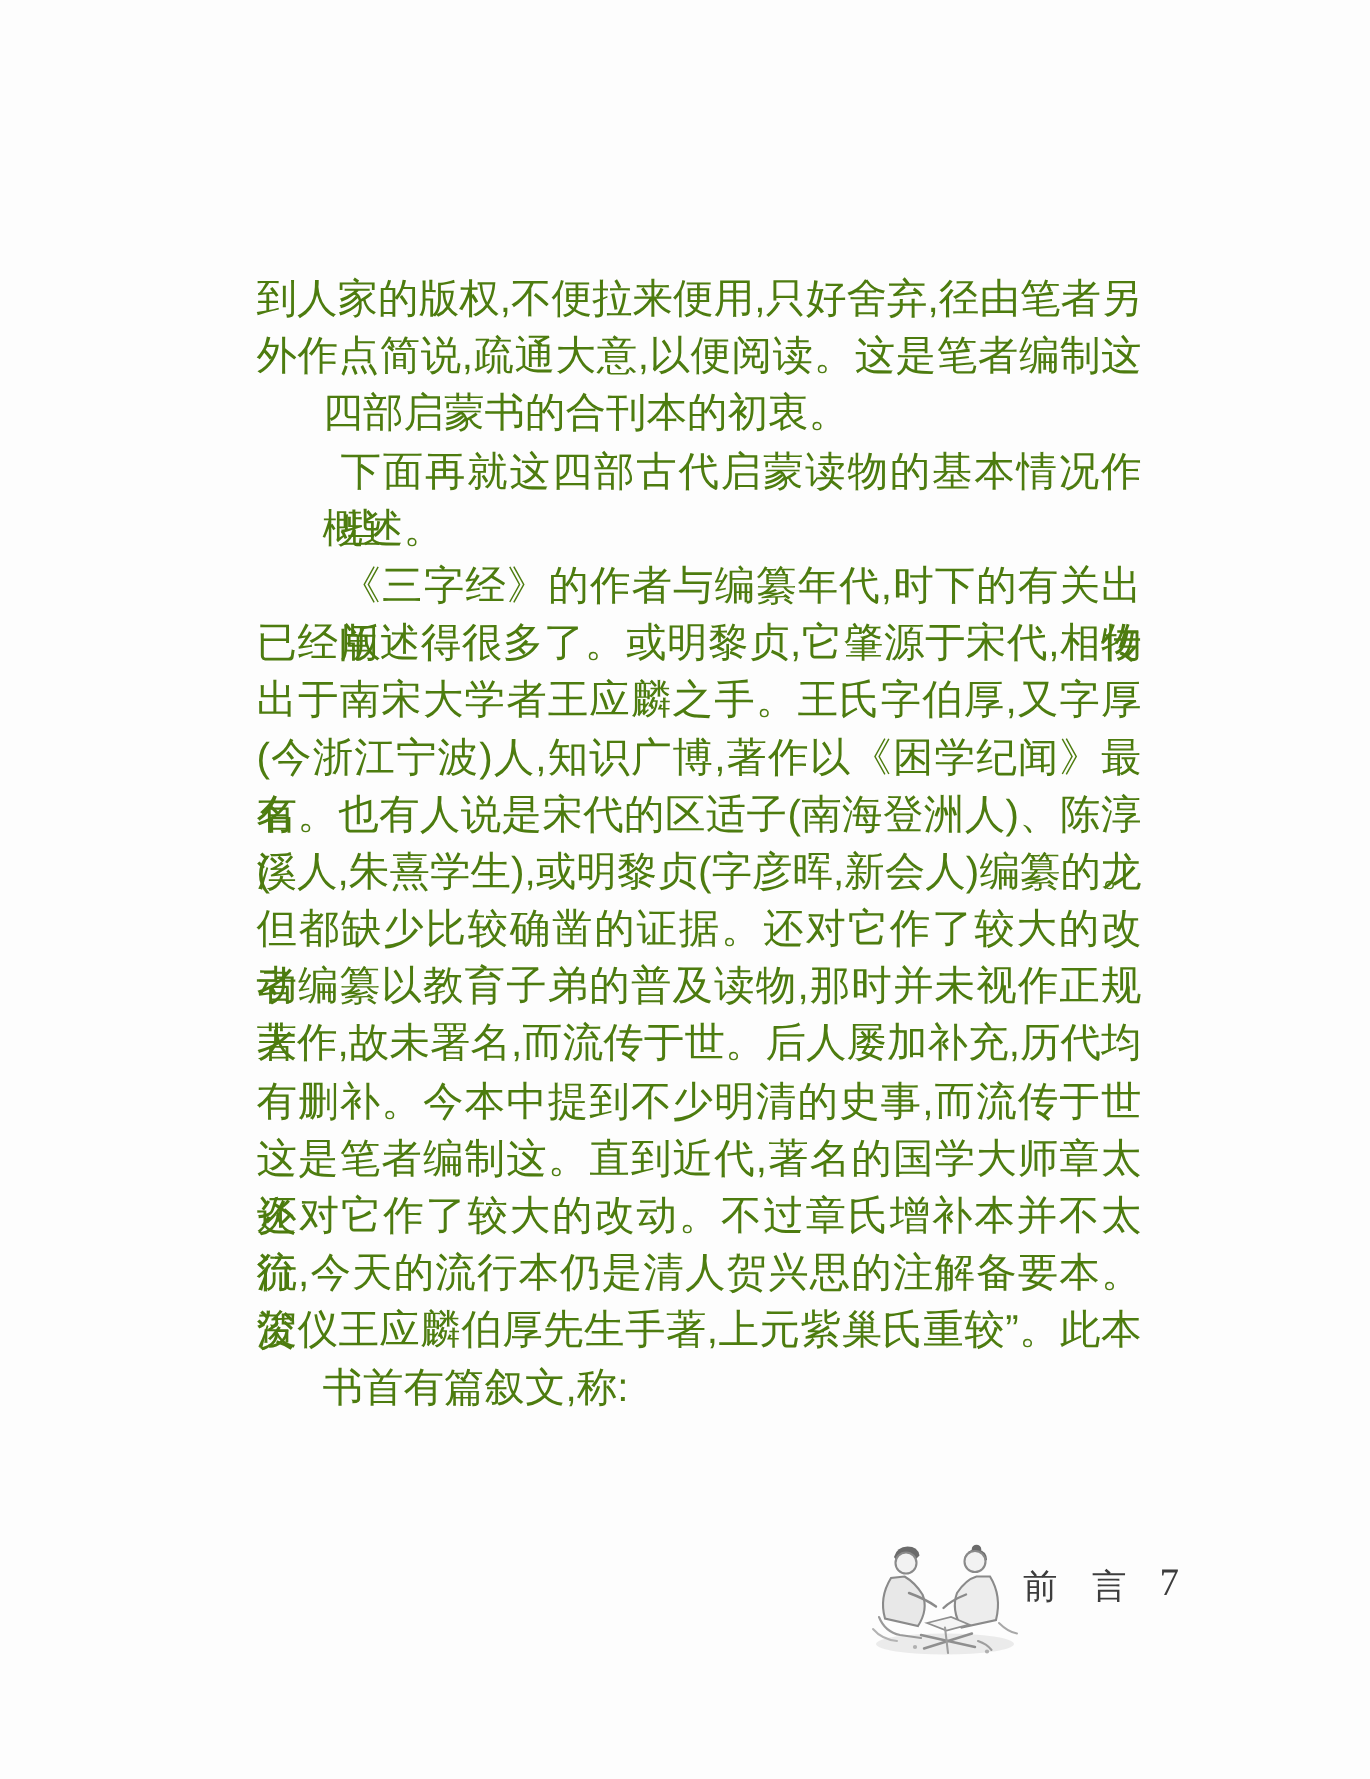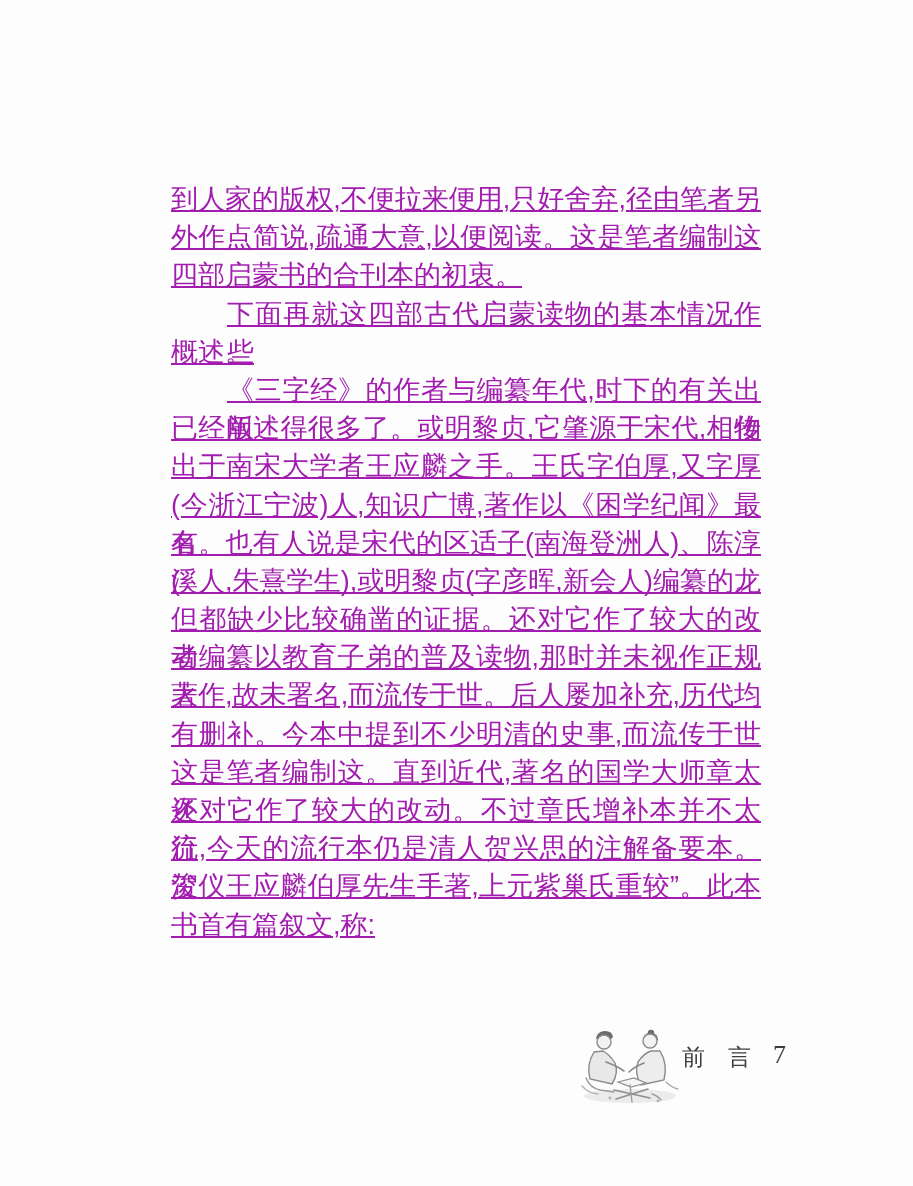"到人家的版权,不便拉来便用,只好舍弃,径由笔者另" .text-block { color: #a21caf -> #4d7c0f; text-decoration: underline -> none }
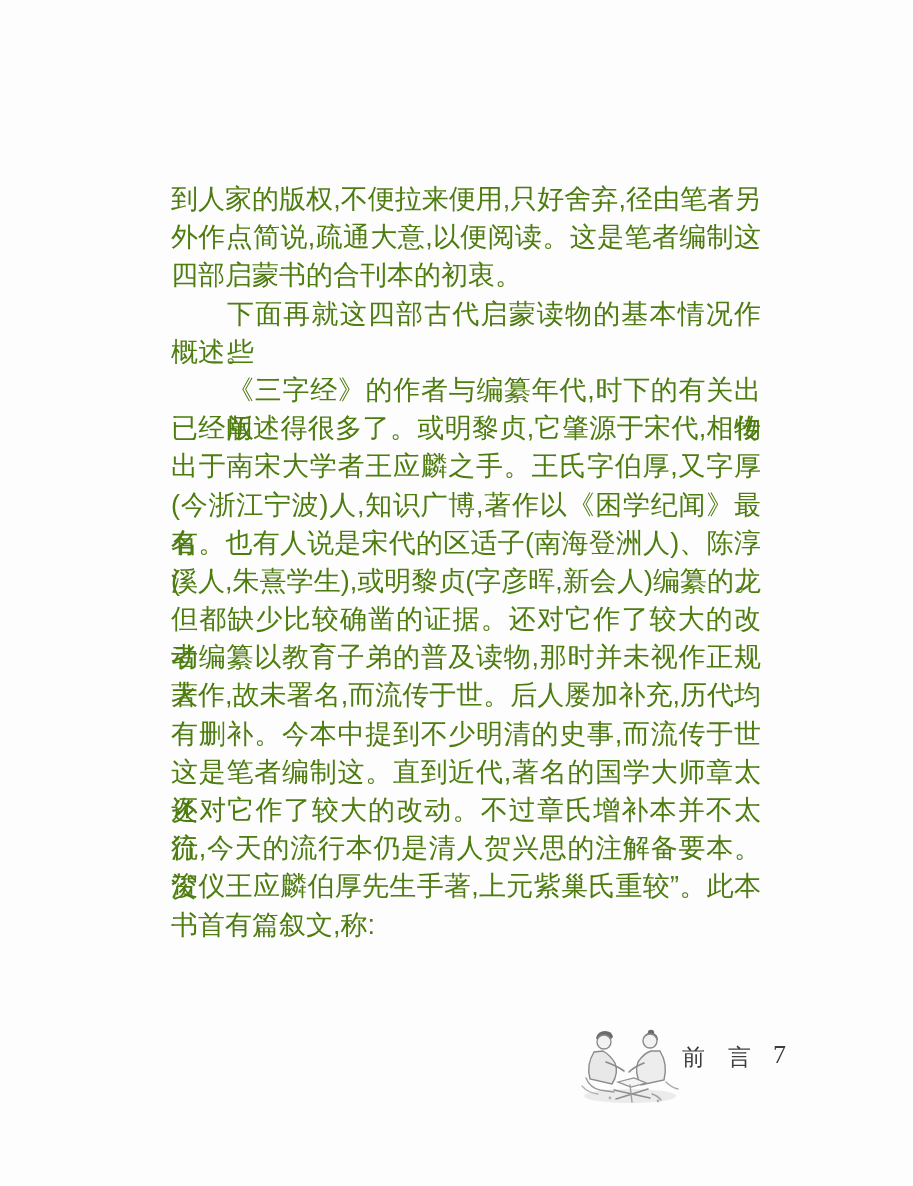"四部启蒙书的合刊本的初衷。" .line.end { margin-left: none -> 44px }
